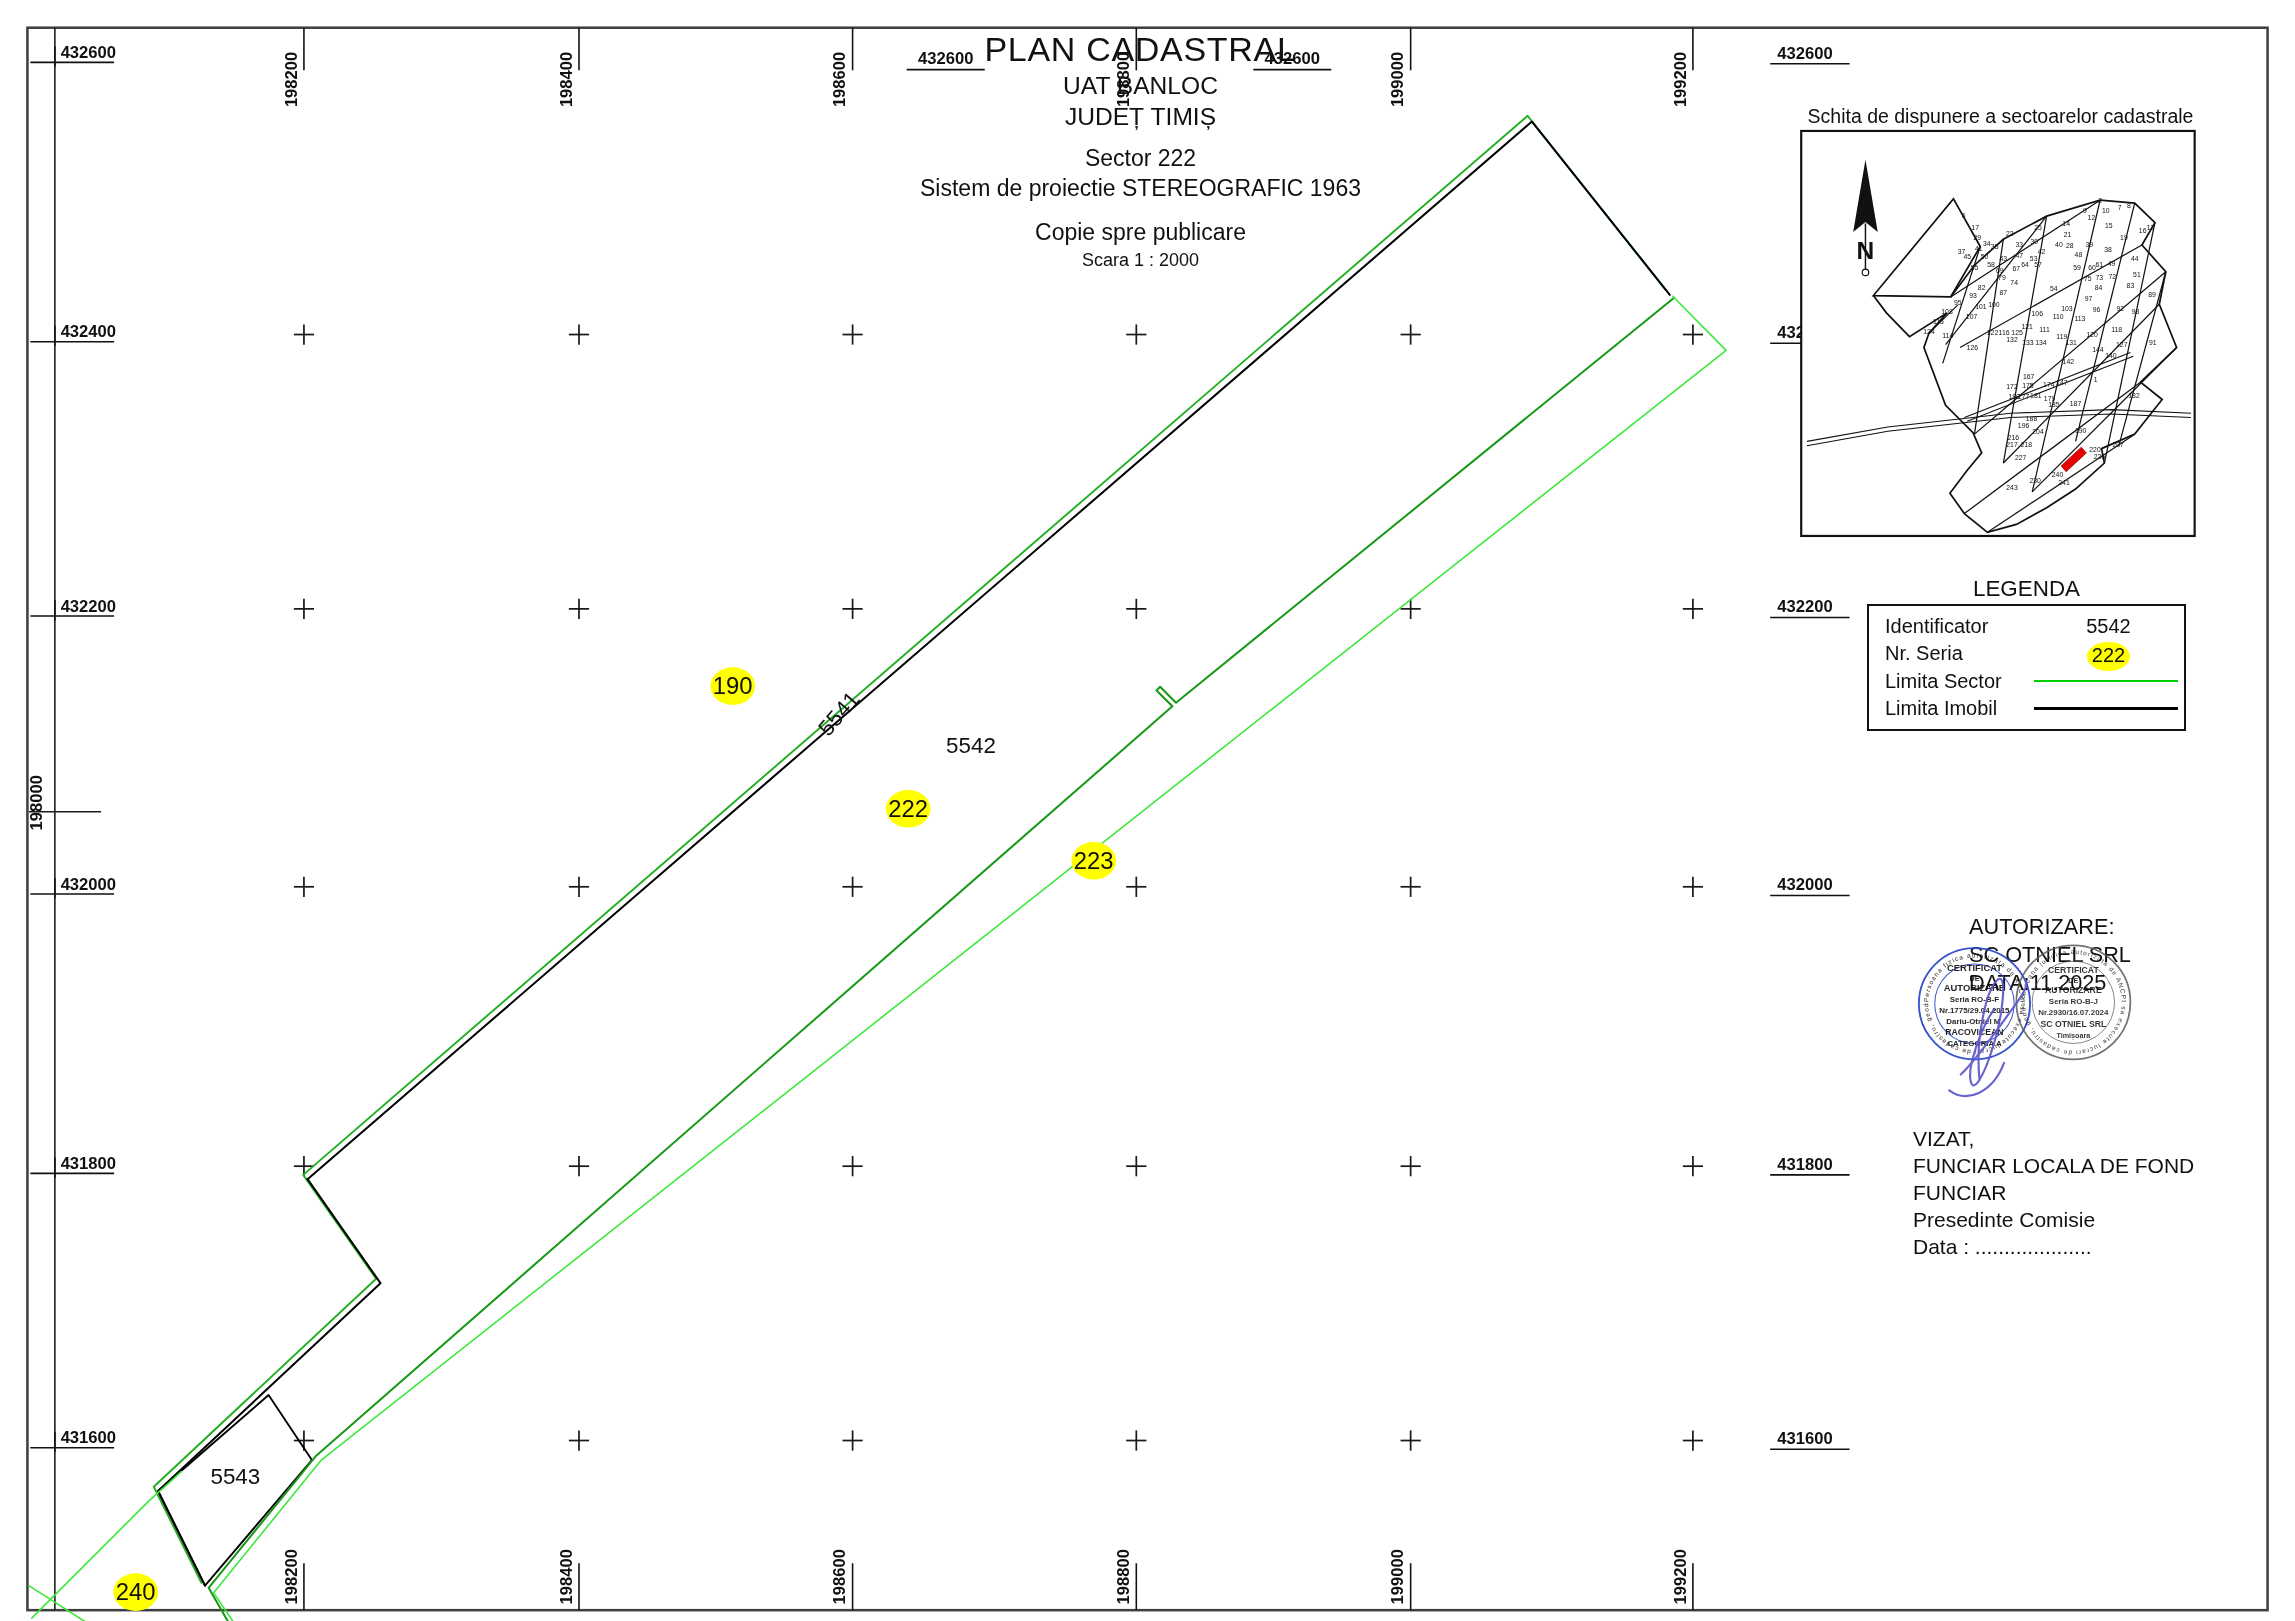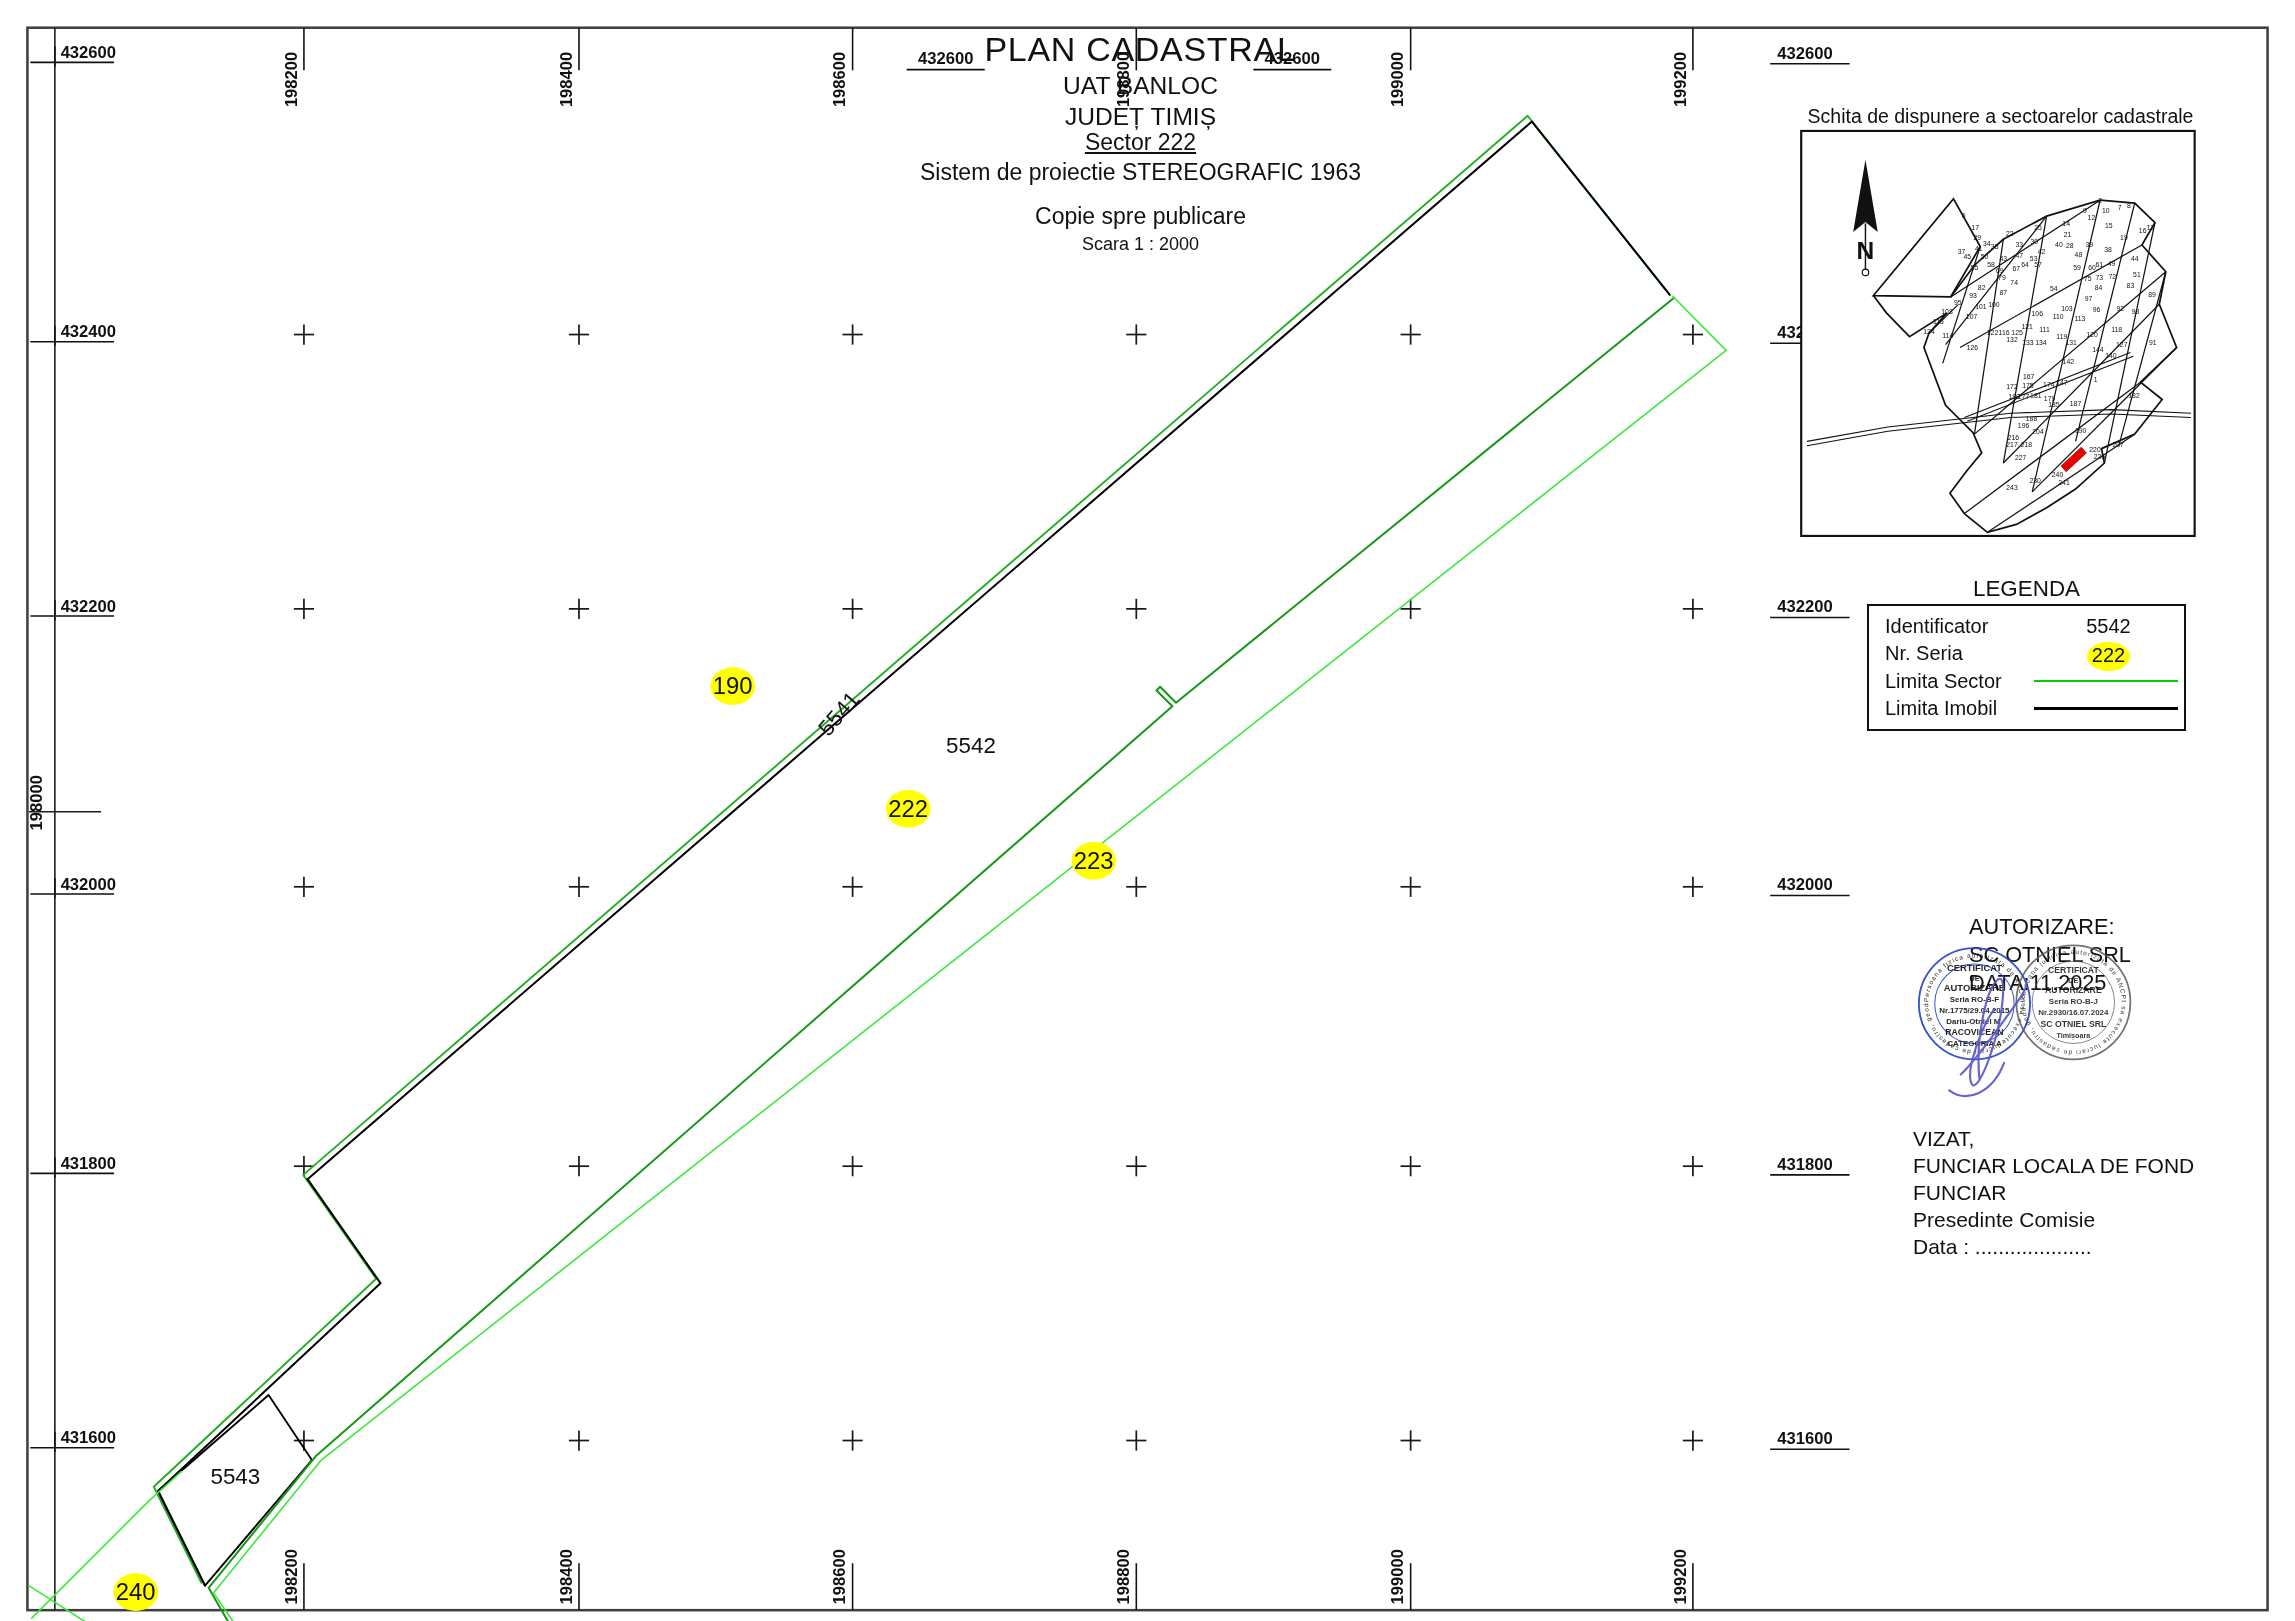"Sector 222" .tb4 { margin-top: 0 -> 16px; text-decoration: underline -> none }
